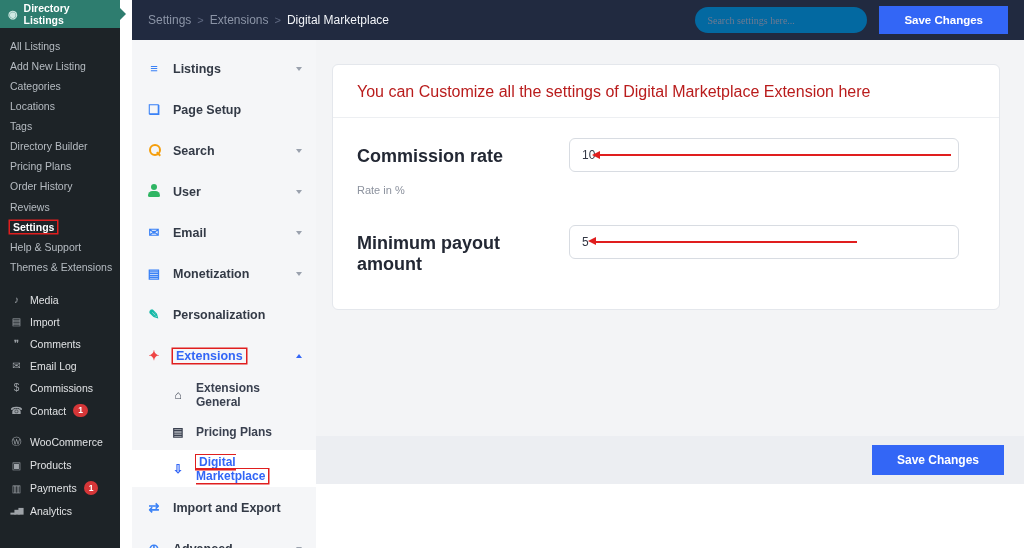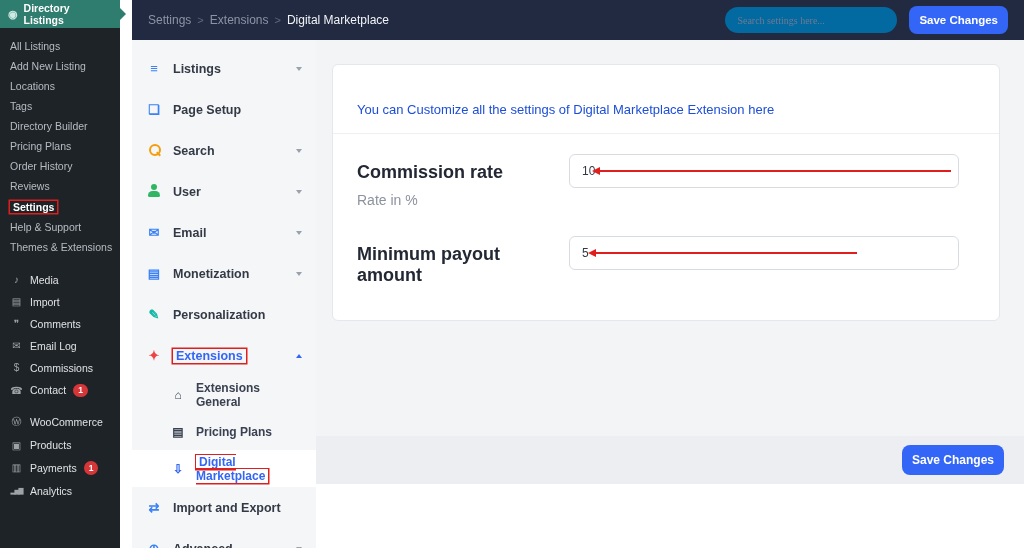"Save Changes" .btn-blue { border-radius: 8px -> 0; padding: 0 10px -> 0 25px }
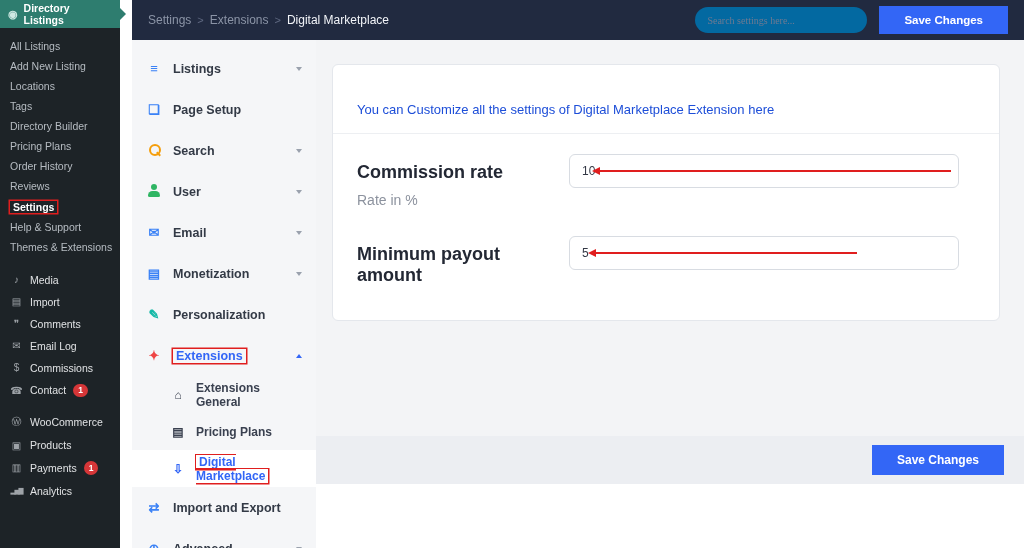"Categories" li { html: none -> <li>Categories</li> }
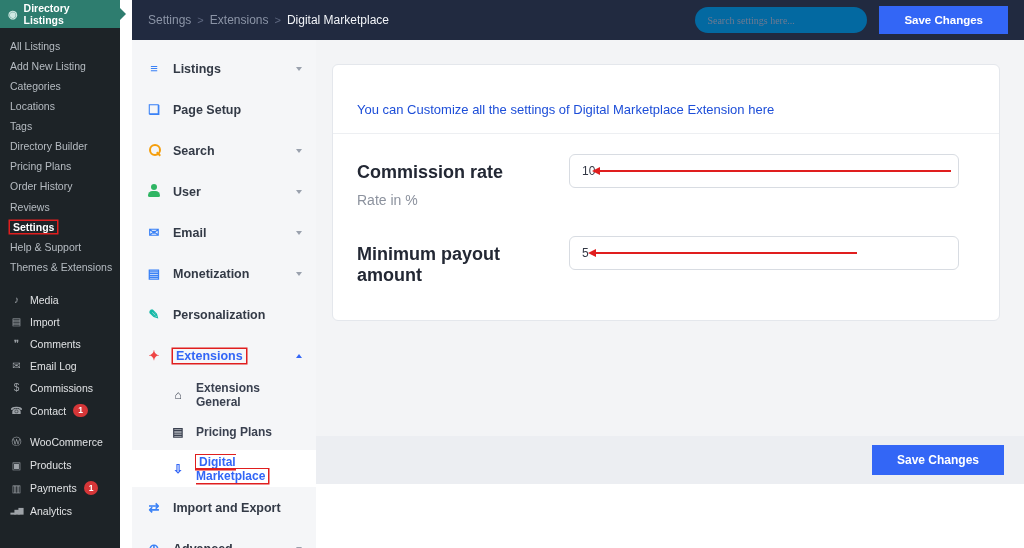"You can Customize all the" .card-sub { color: #1d4ed8 -> #b91c1c; font-size: 13px -> 16px; margin-top: 19px -> 0 }
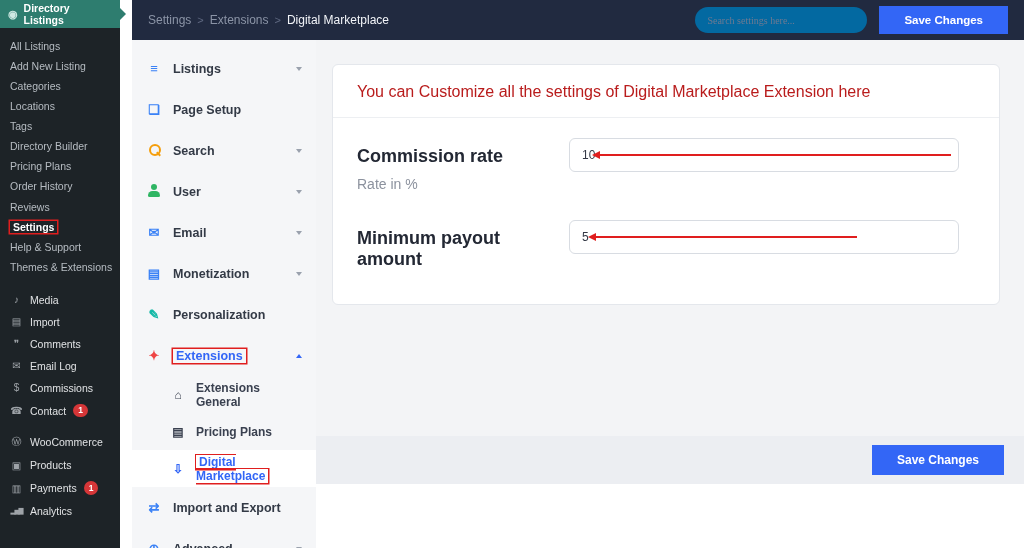"Rate in %" .f-help { font-size: 14px -> 11px; margin-top: 7px -> 16px }
